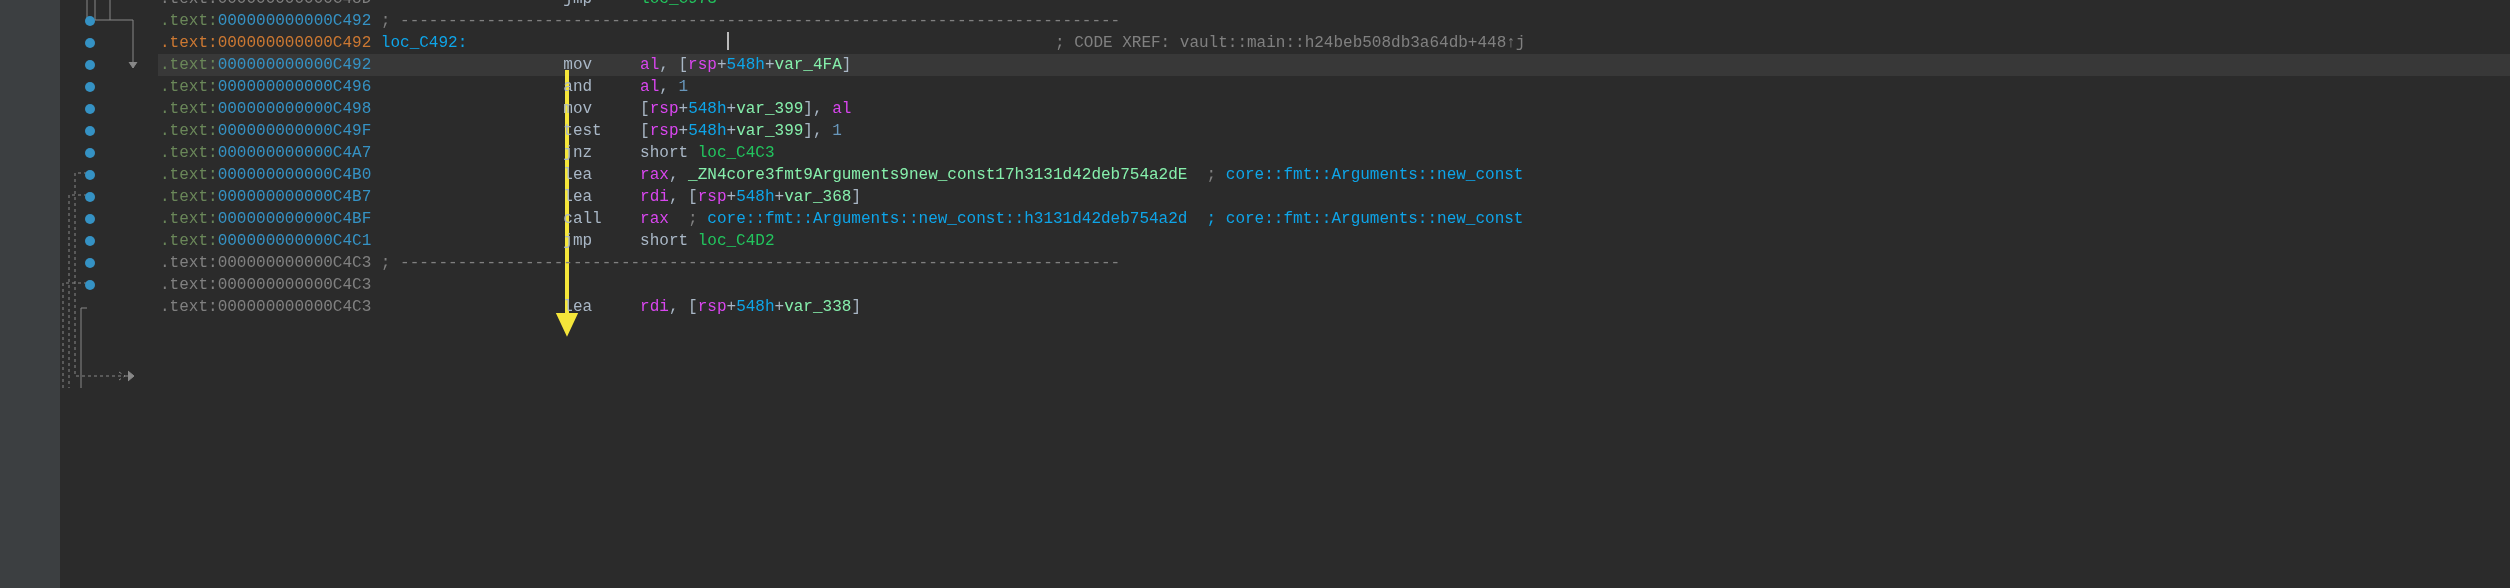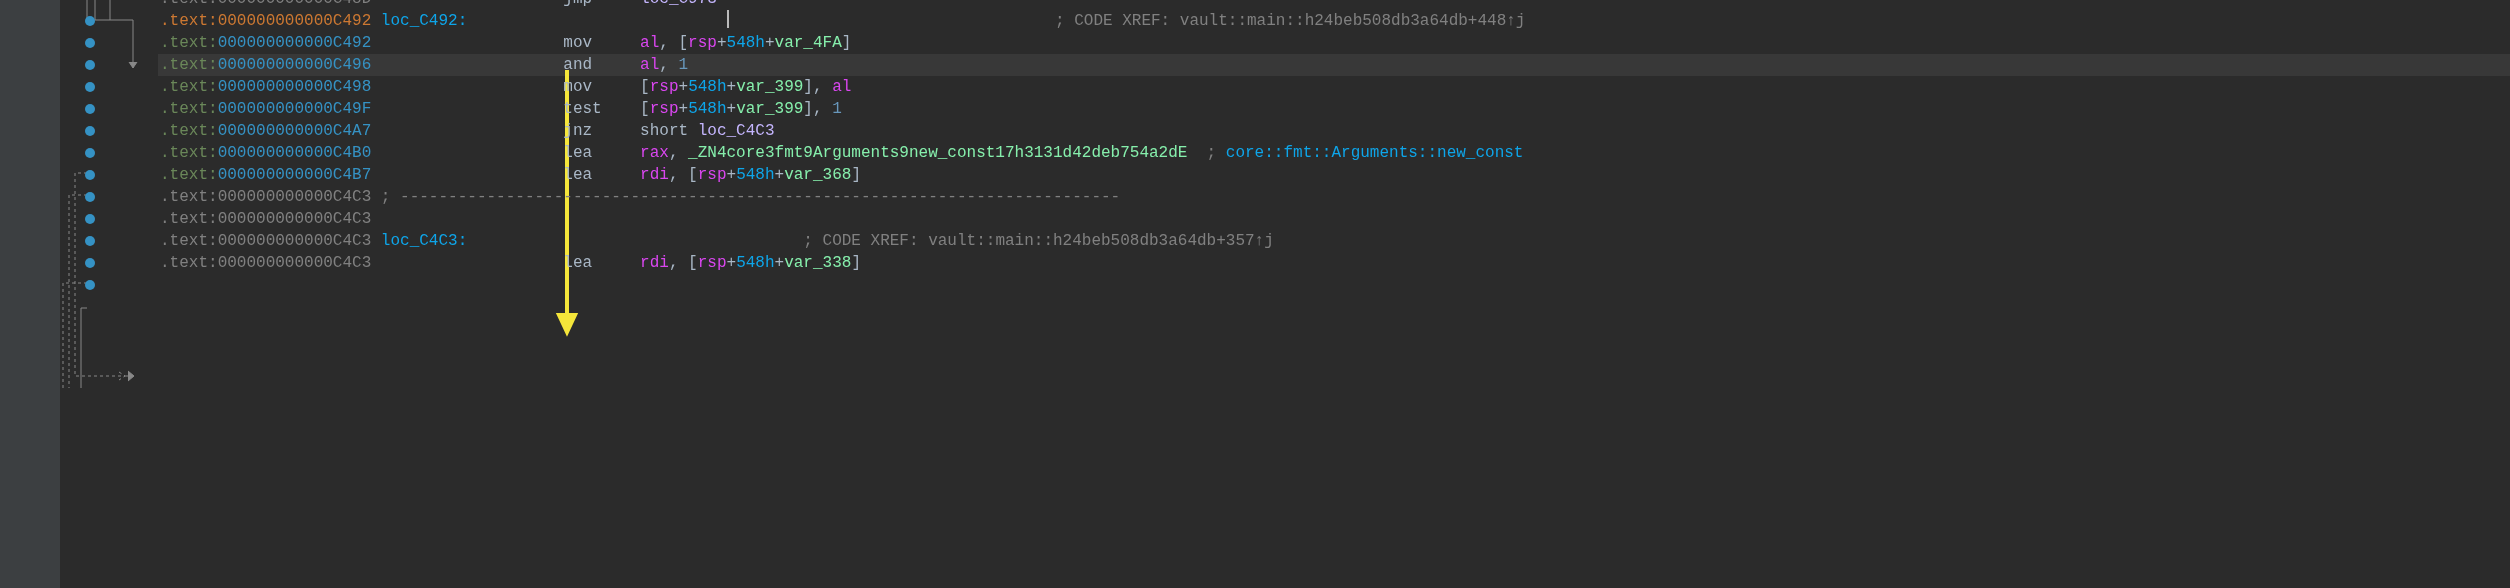".text:000000000000C492 ;" div.row { html: none -> <div><span>.text</span><span>:</span><span>000000000000C492</span> <span>; ---------------------------------------------------------------------------</span></div> }
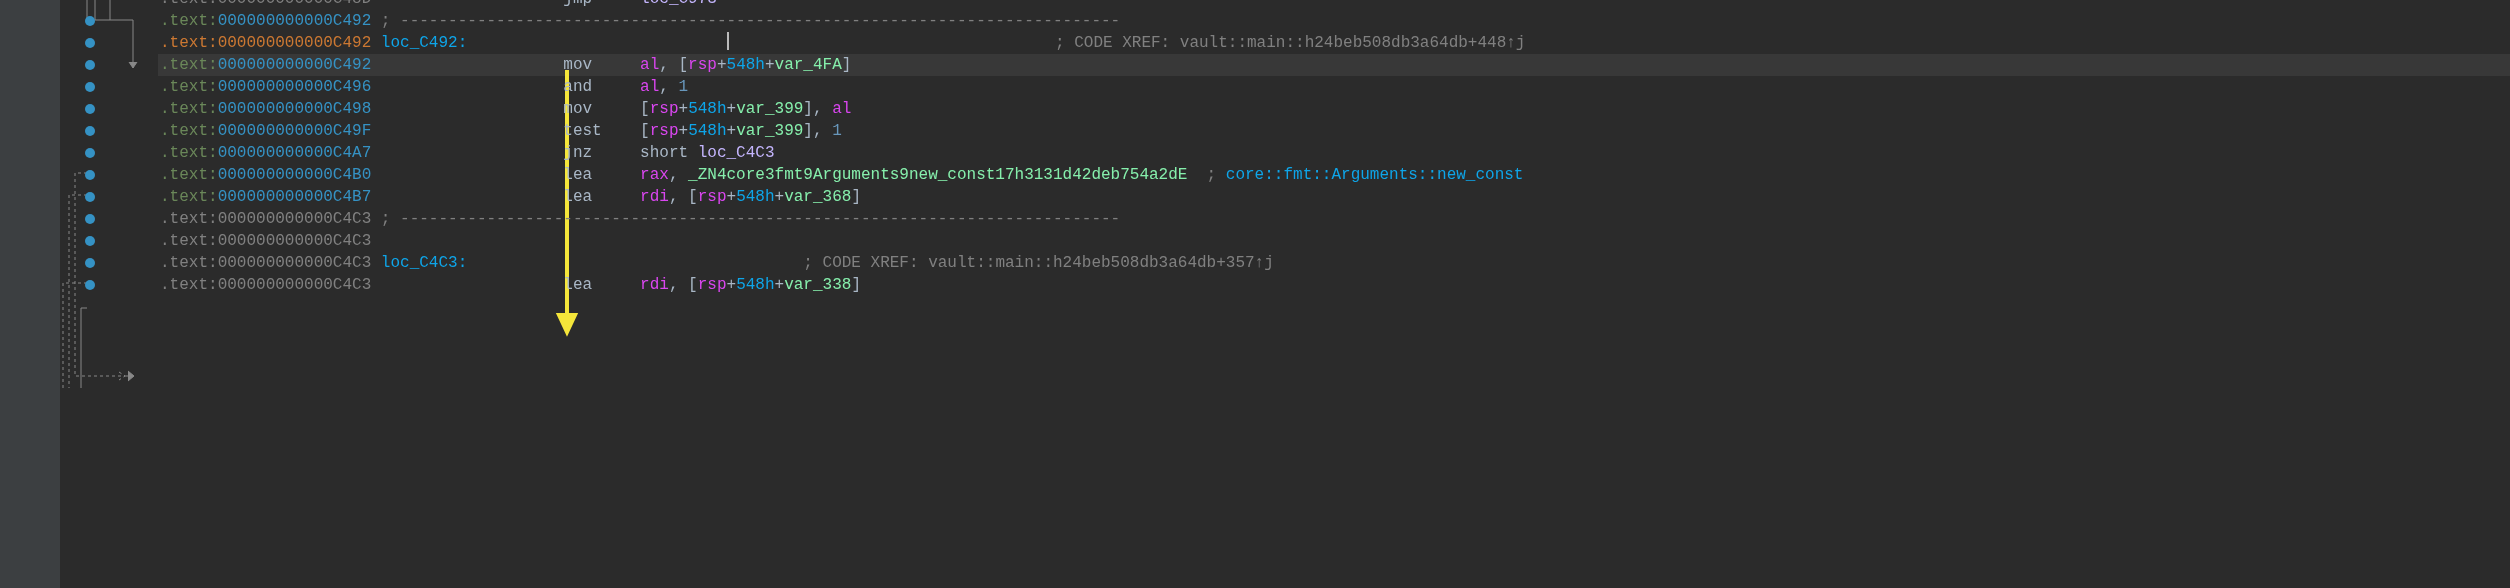"loc_C4C3" .tok-loc { color: #c4b5fd -> #22c55e }
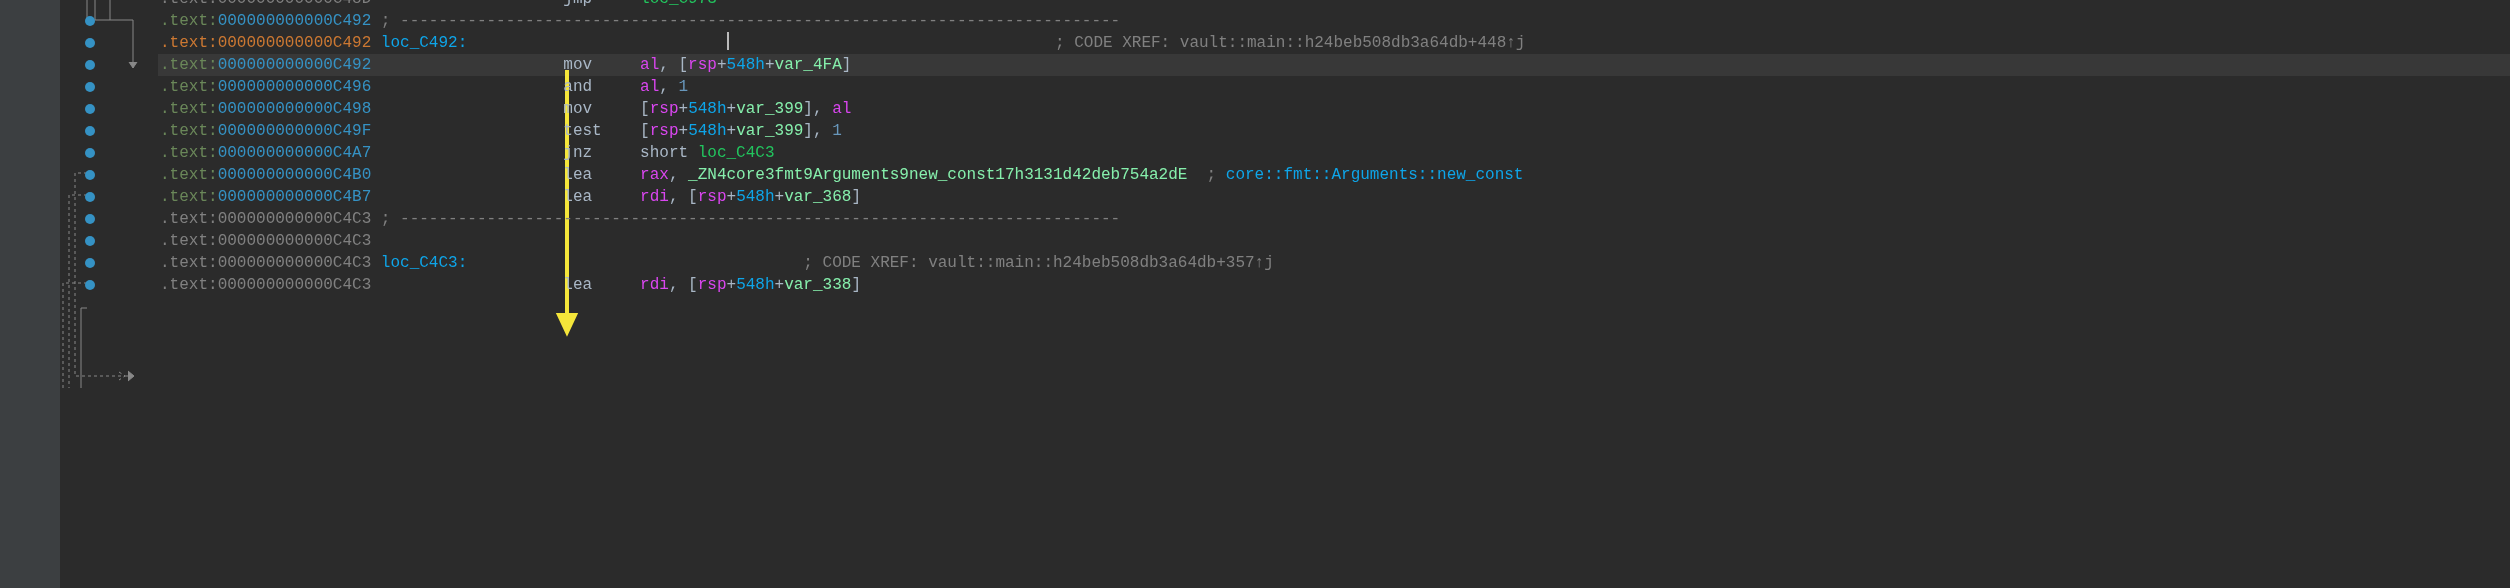".text:000000000000C4BF call rax ;" div.row { html: none -> <div><span>.text</span><span>:</span><span>000000000000C4BF</span> <span>call </span><span>rax</span> <span> ; </span><span>core::fmt::Arguments::new_const::h3131d42deb754a2d ; core::fmt::Arguments::new_const</span></div> }
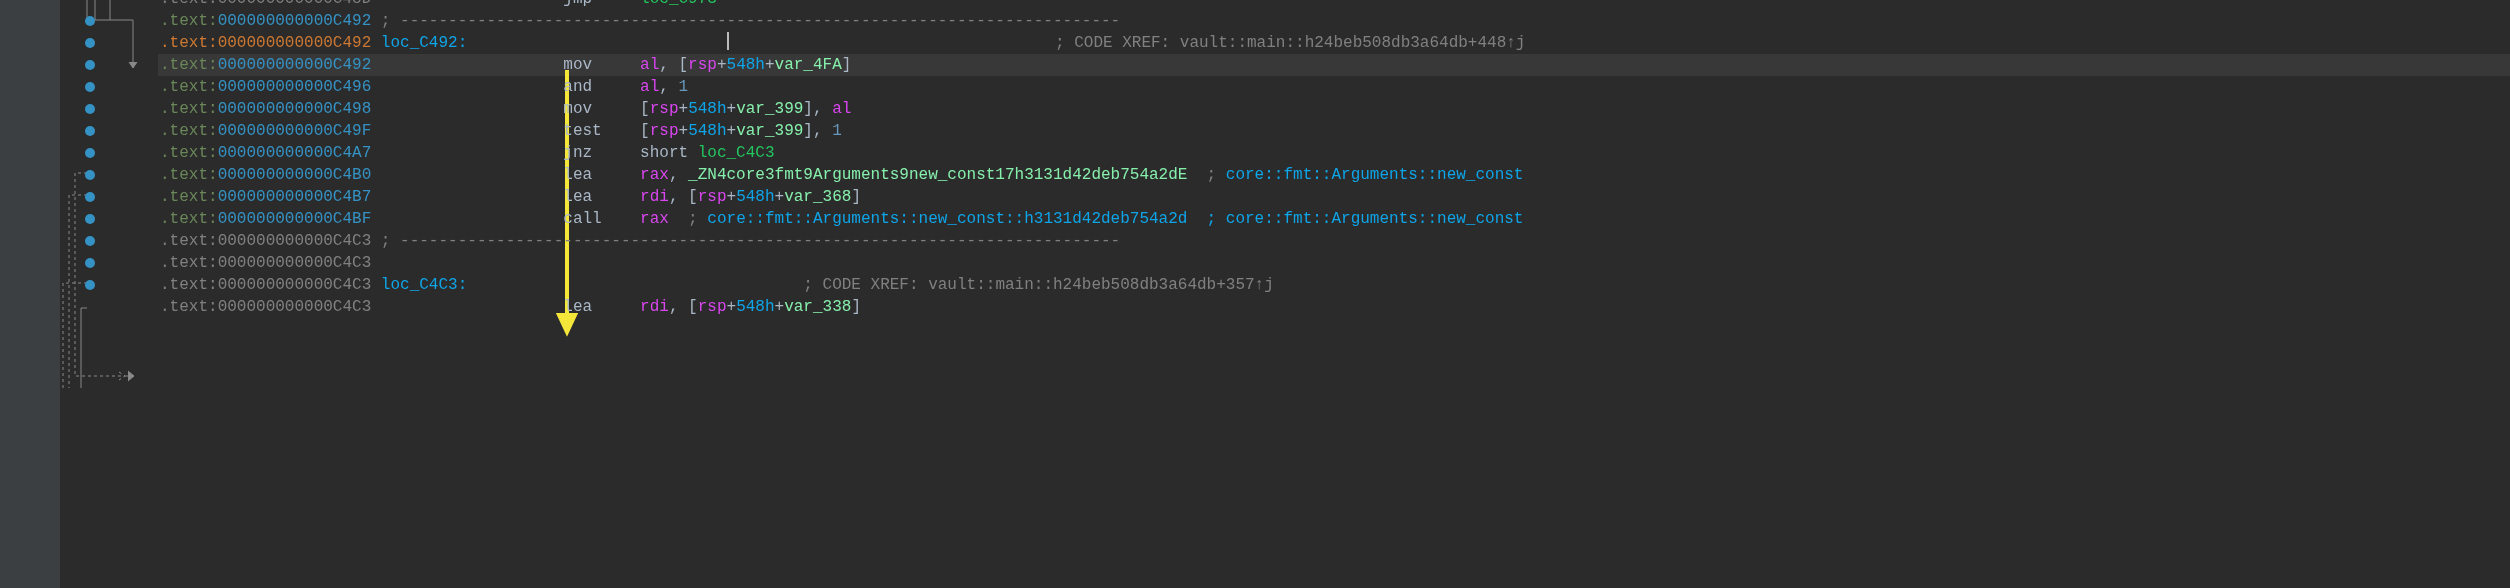".text:000000000000C4C1 jmp short" div.row { html: none -> <div><span>.text</span><span>:</span><span>000000000000C4C1</span> <span>jmp </span><span>short </span><span>loc_C4D2</span></div> }
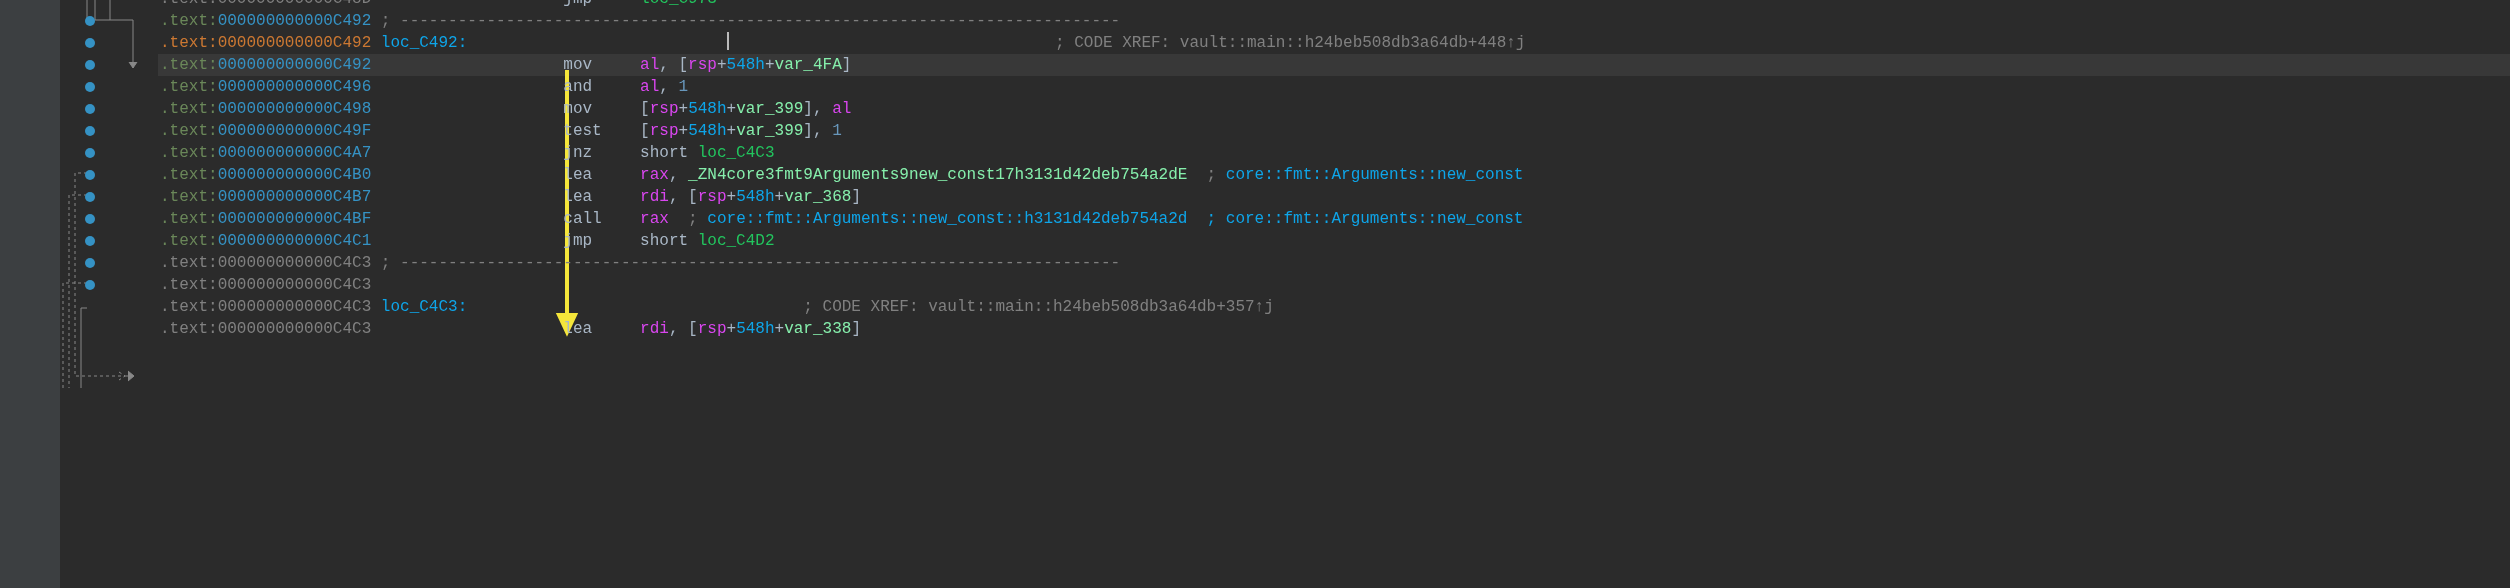".text:000000000000C4C3 loc_C4C3: ; CODE" div.row { html: <div><span>.text</span><span>:</span><span>000000000000C4C3</span> <span>loc_C4C3:</span> <span>; CODE XREF: vault::main::h24beb508db3a64db+357↑j</span></div> -> none }
